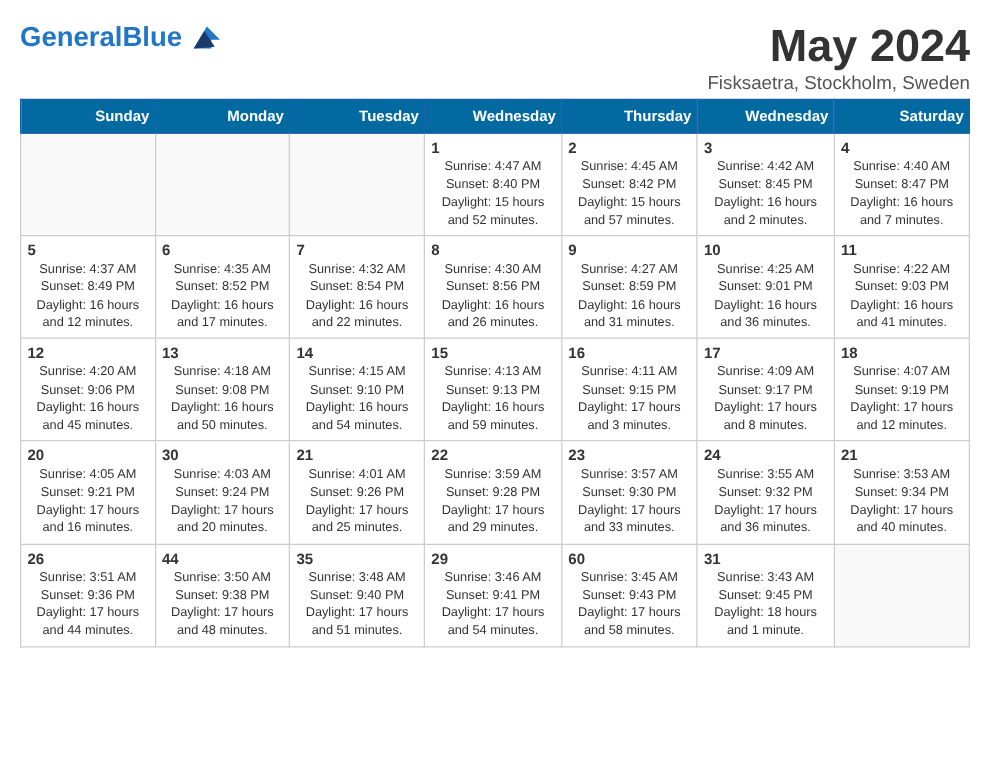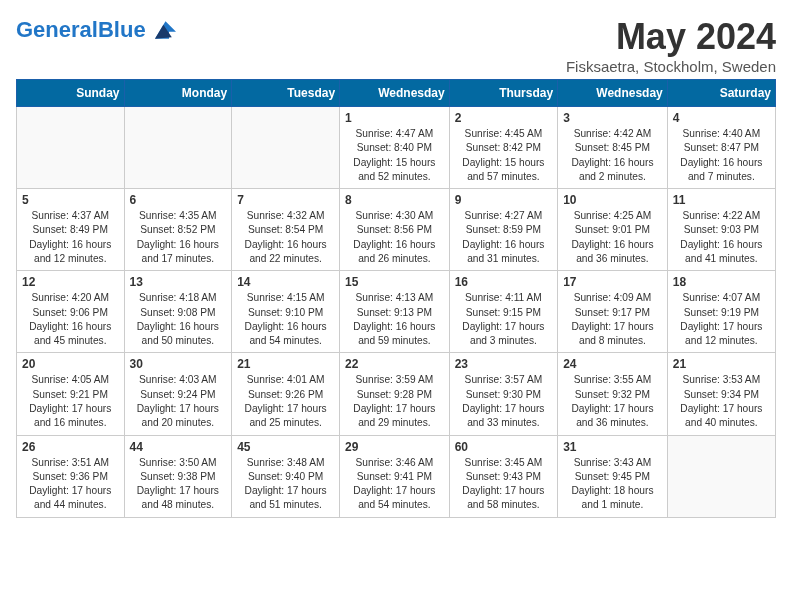"45" span.day-num { text: 45 -> 35 }
